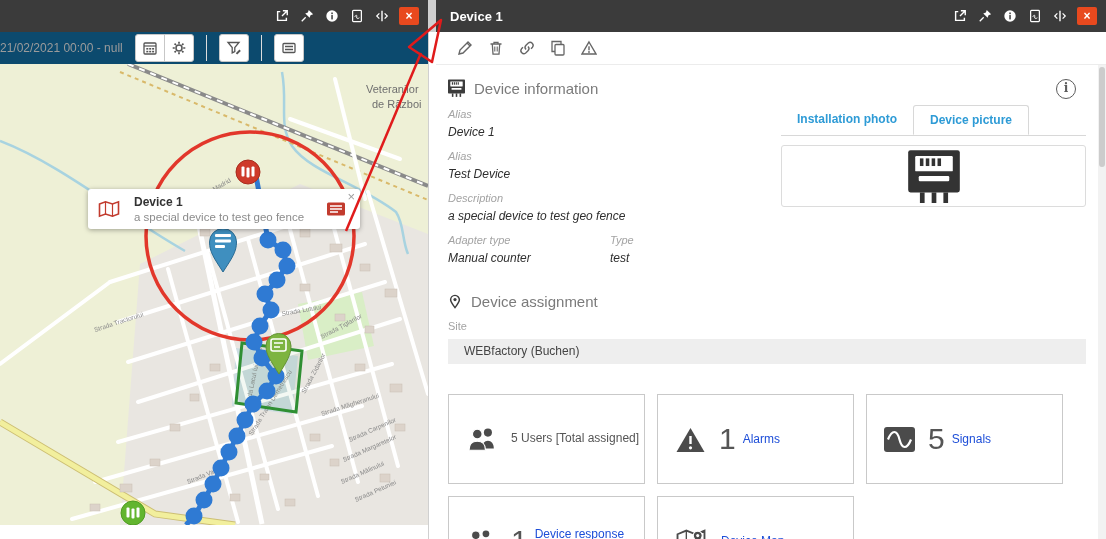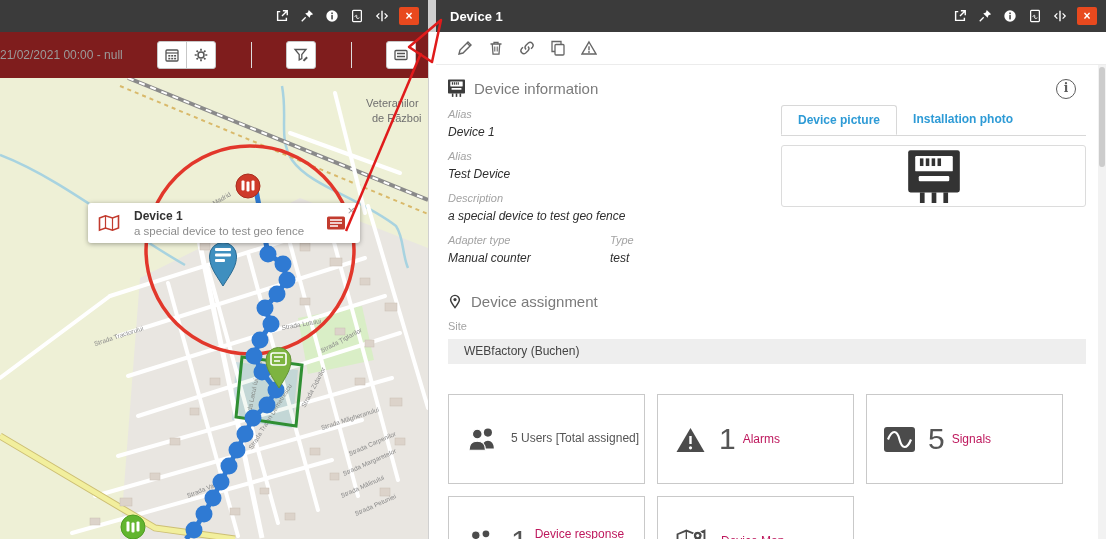"21/02/2021 00:00 - null" .map-toolbar { background: #7f1d1d -> #0c4a6e; height: 46px -> 32px; justify-content: space-between -> flex-start }
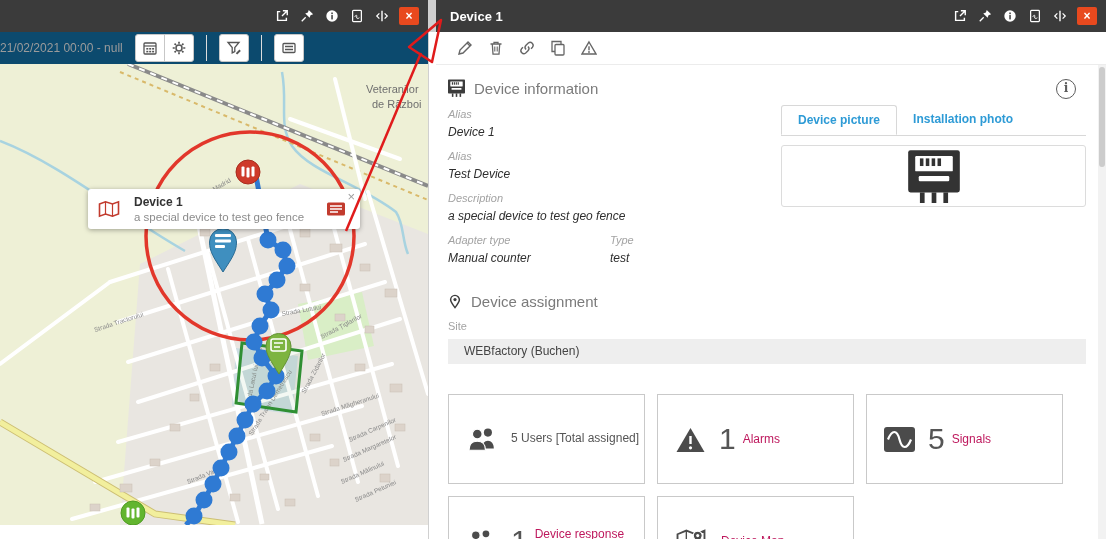"Device picture" div.tab { order: before "Installation photo" -> after "Installation photo" }
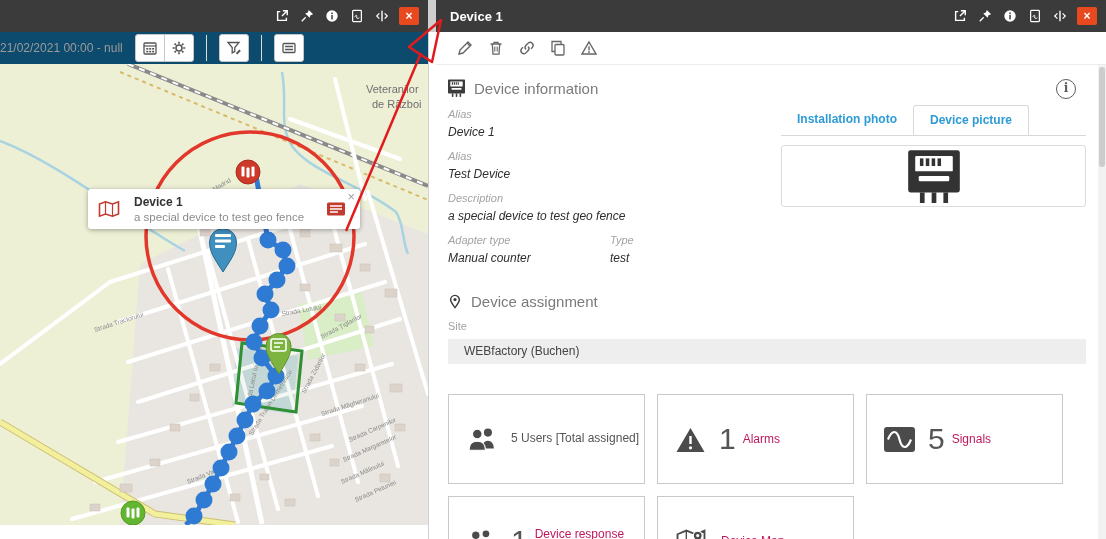"Alarms" .card .clabel { color: #be185d -> #1d4ed8 }
